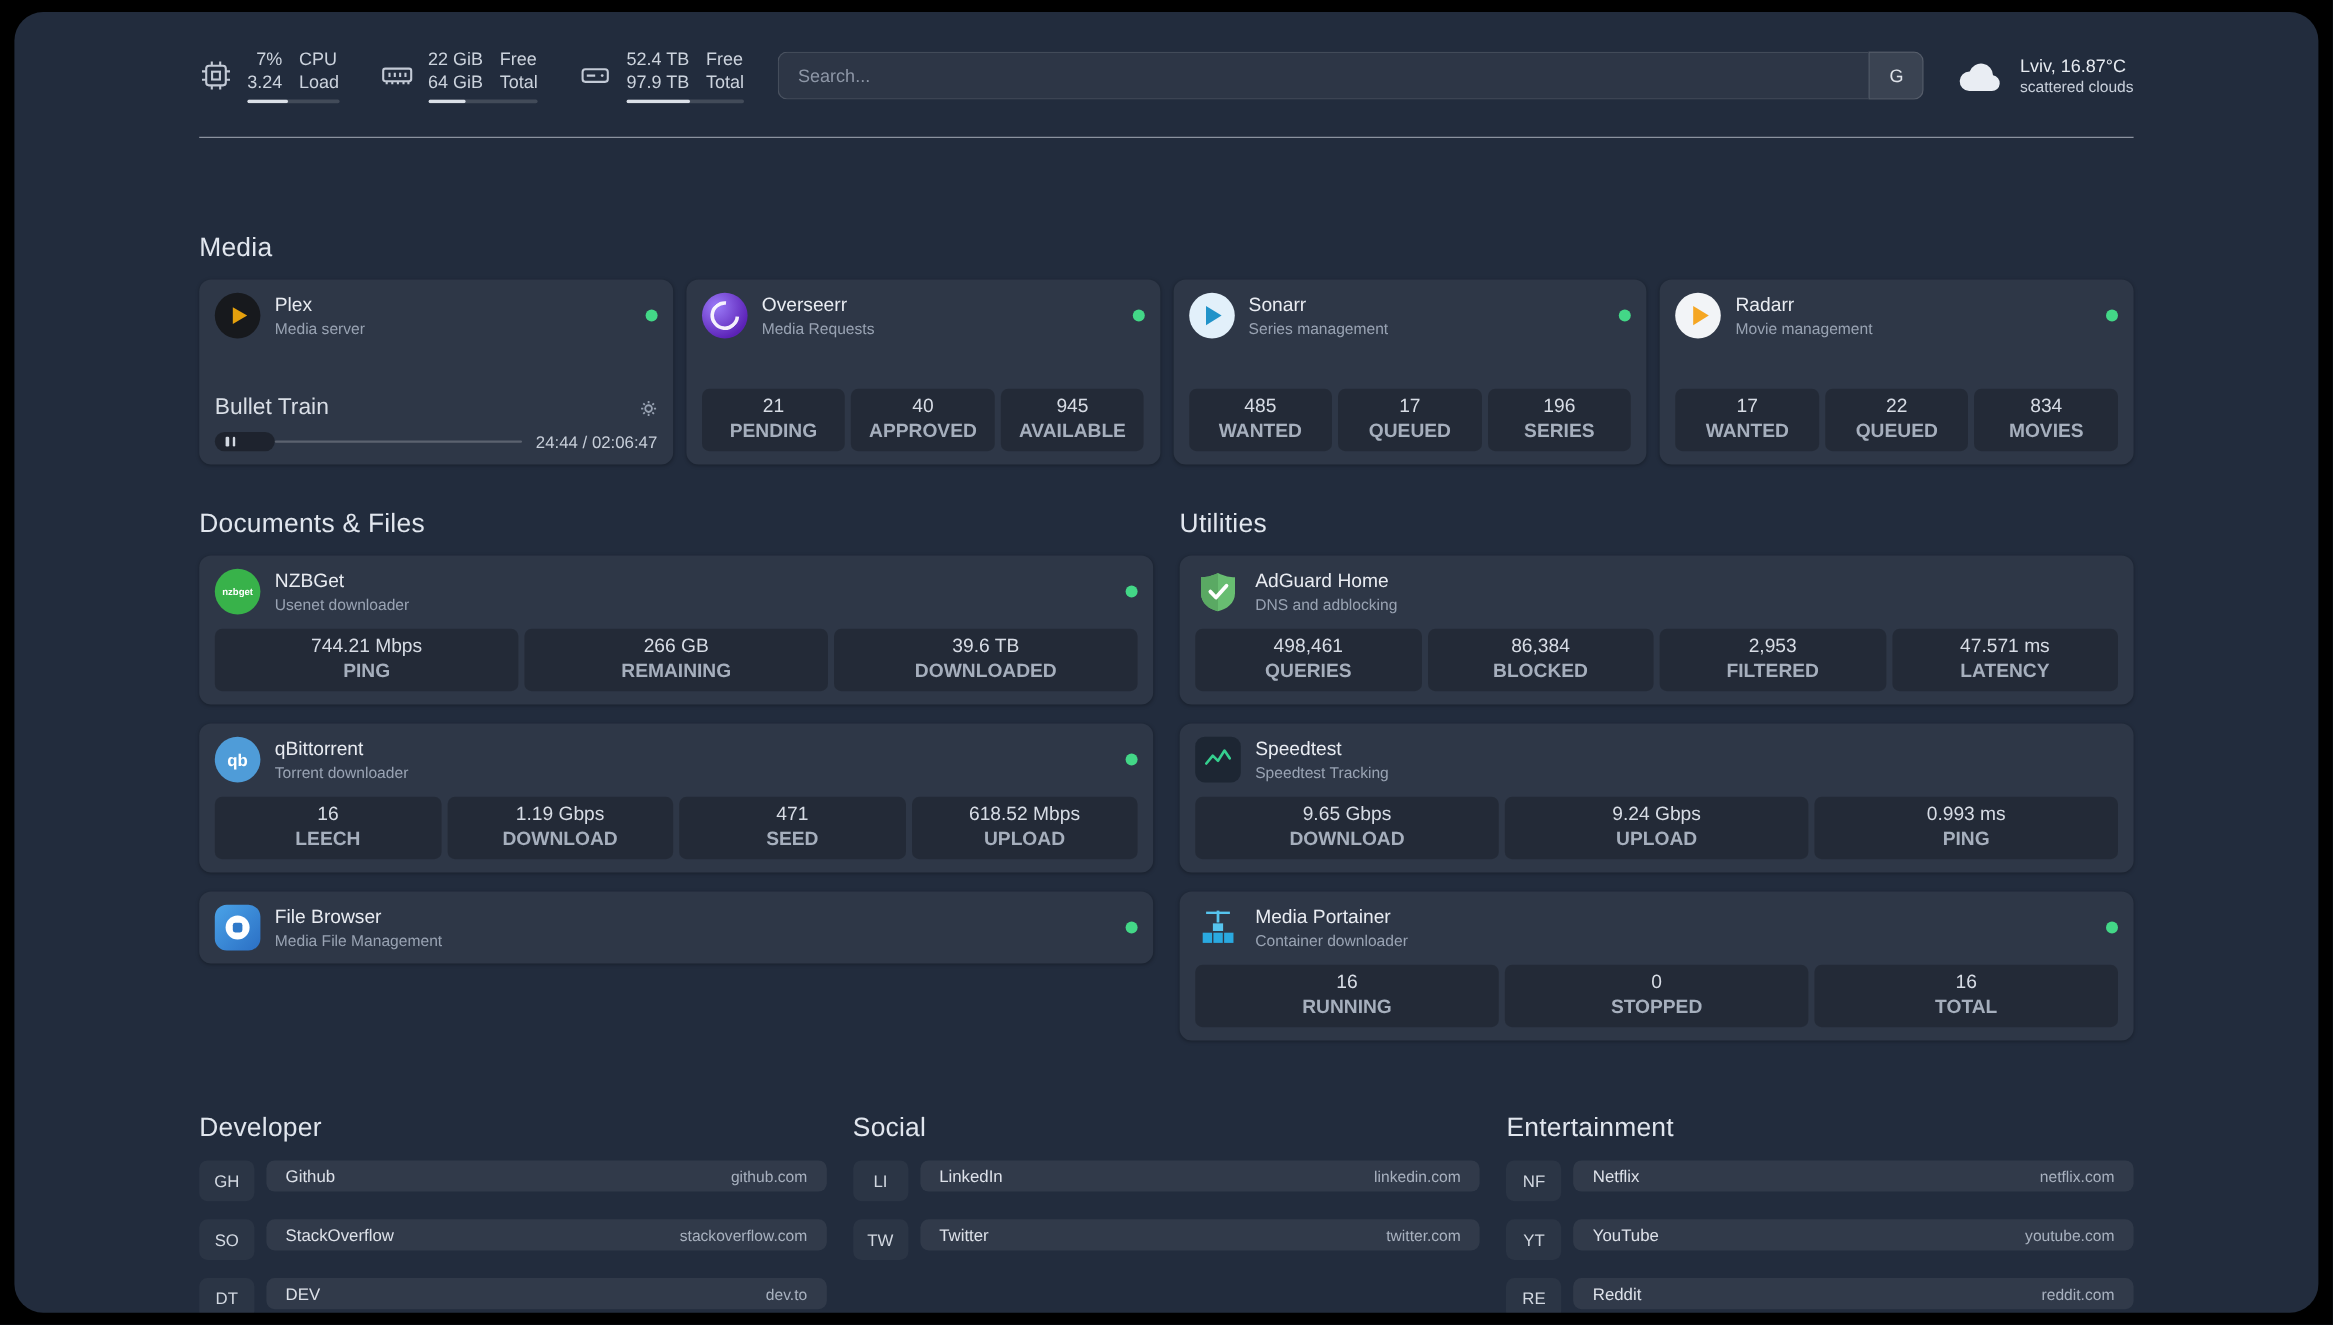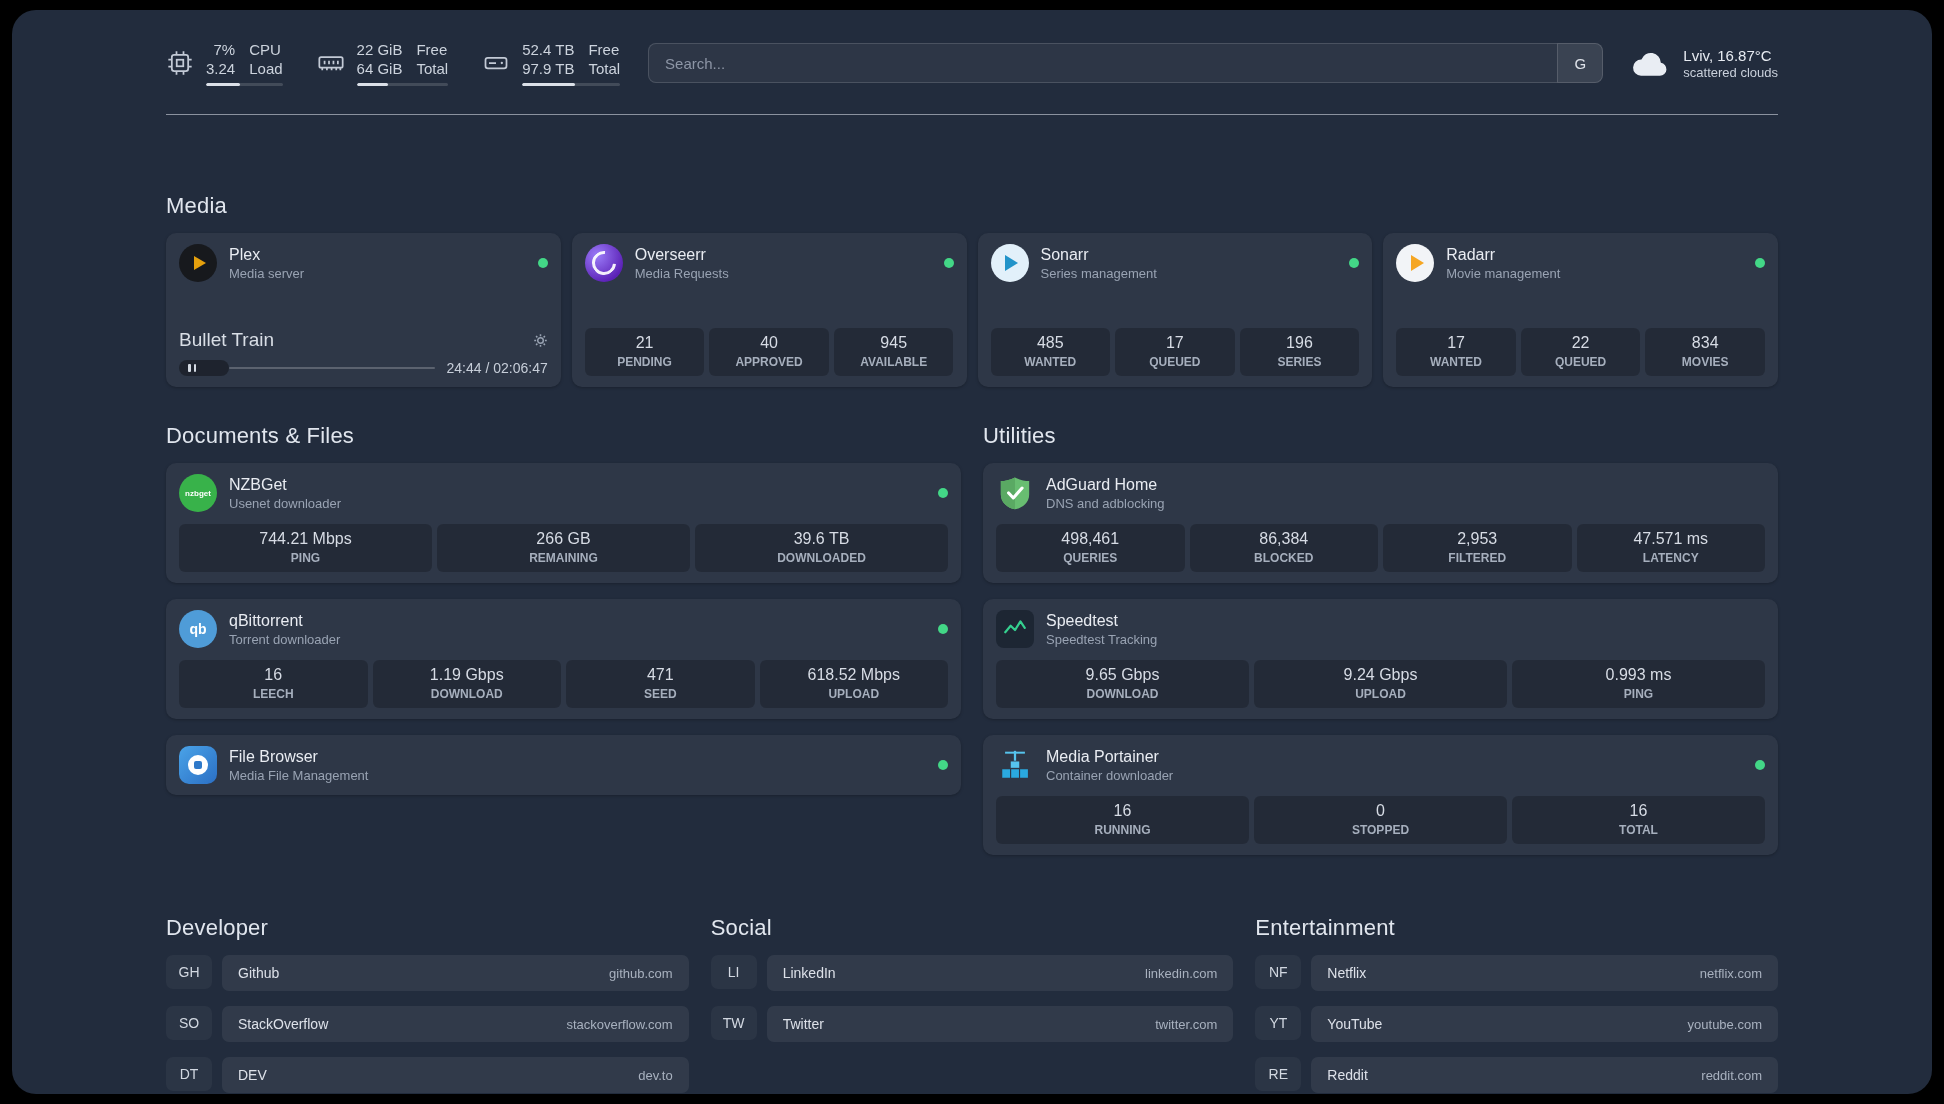"PENDING" .stat-label { font-size: 12px -> 16px }
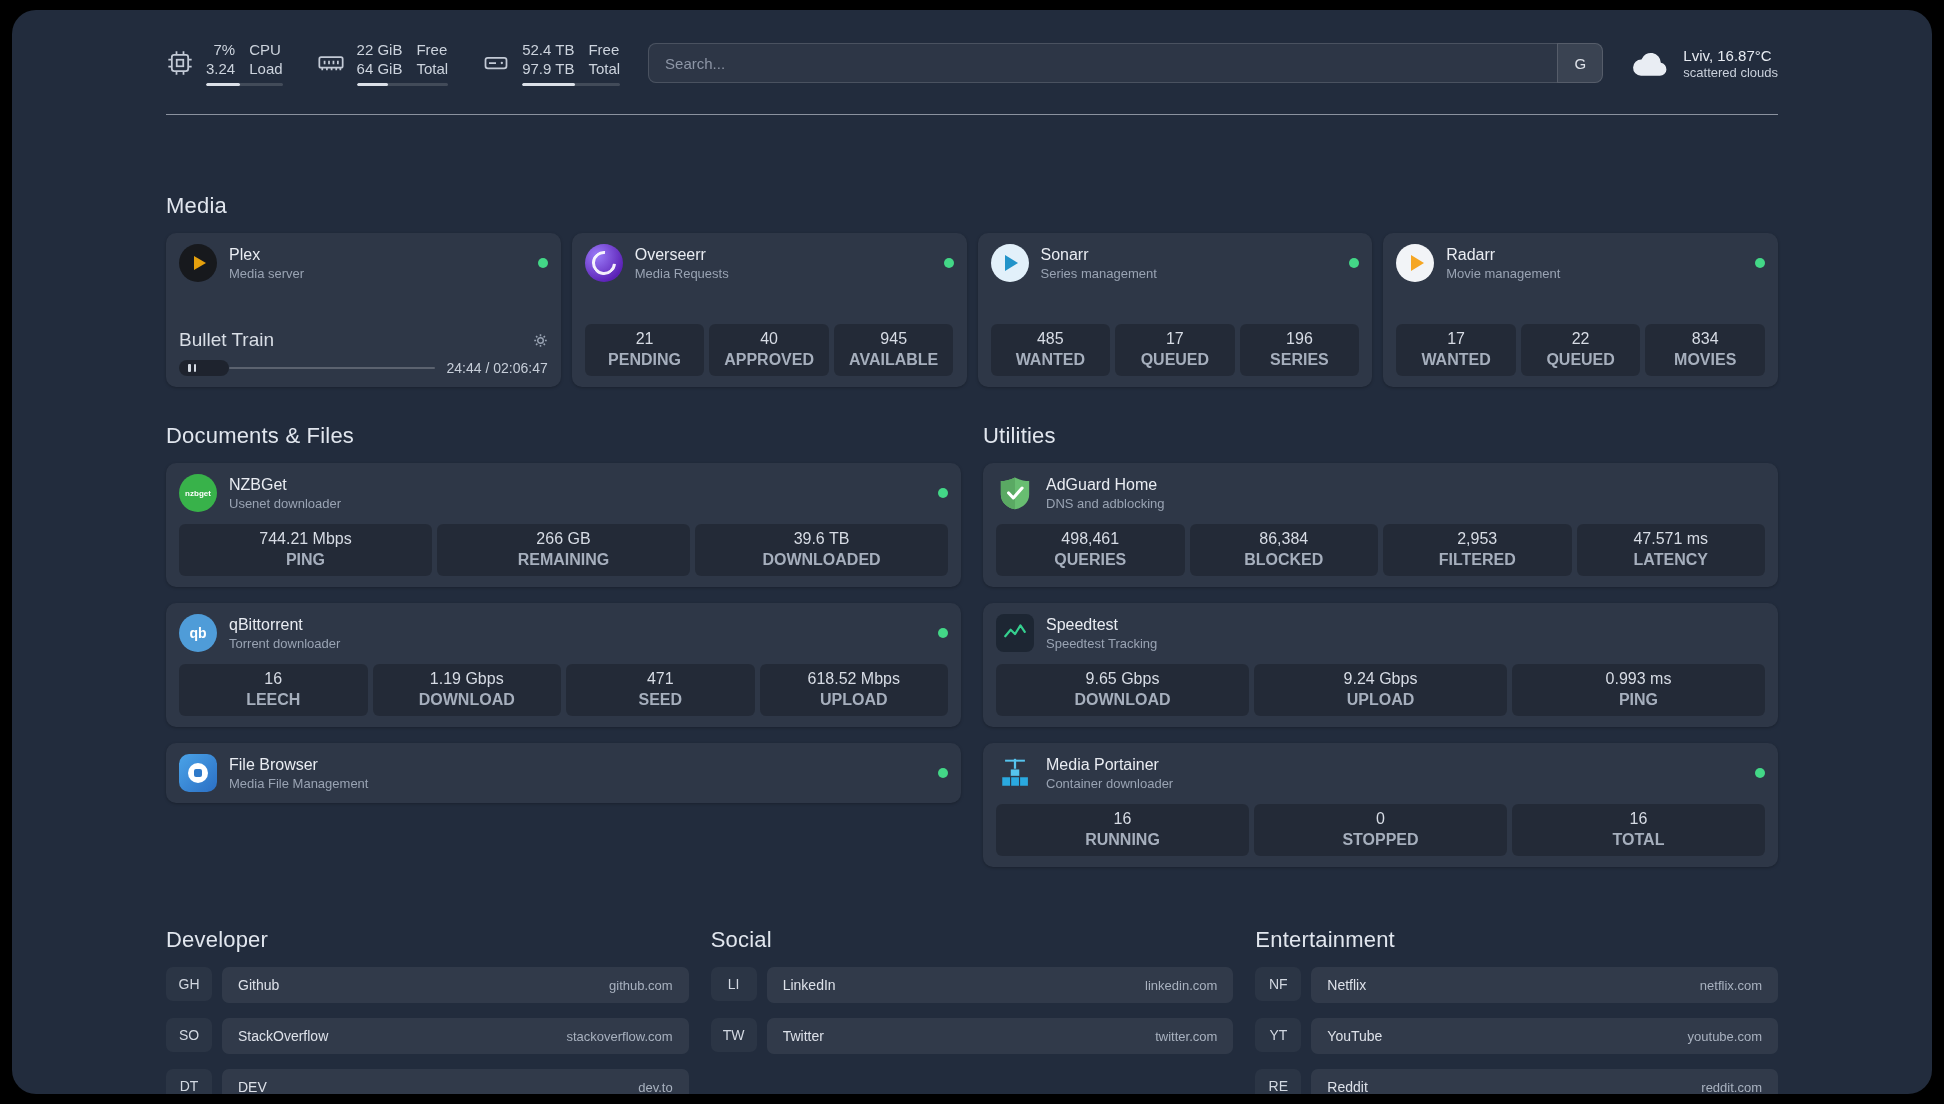"Github" .bm-pill { height: 36px -> 26px }
